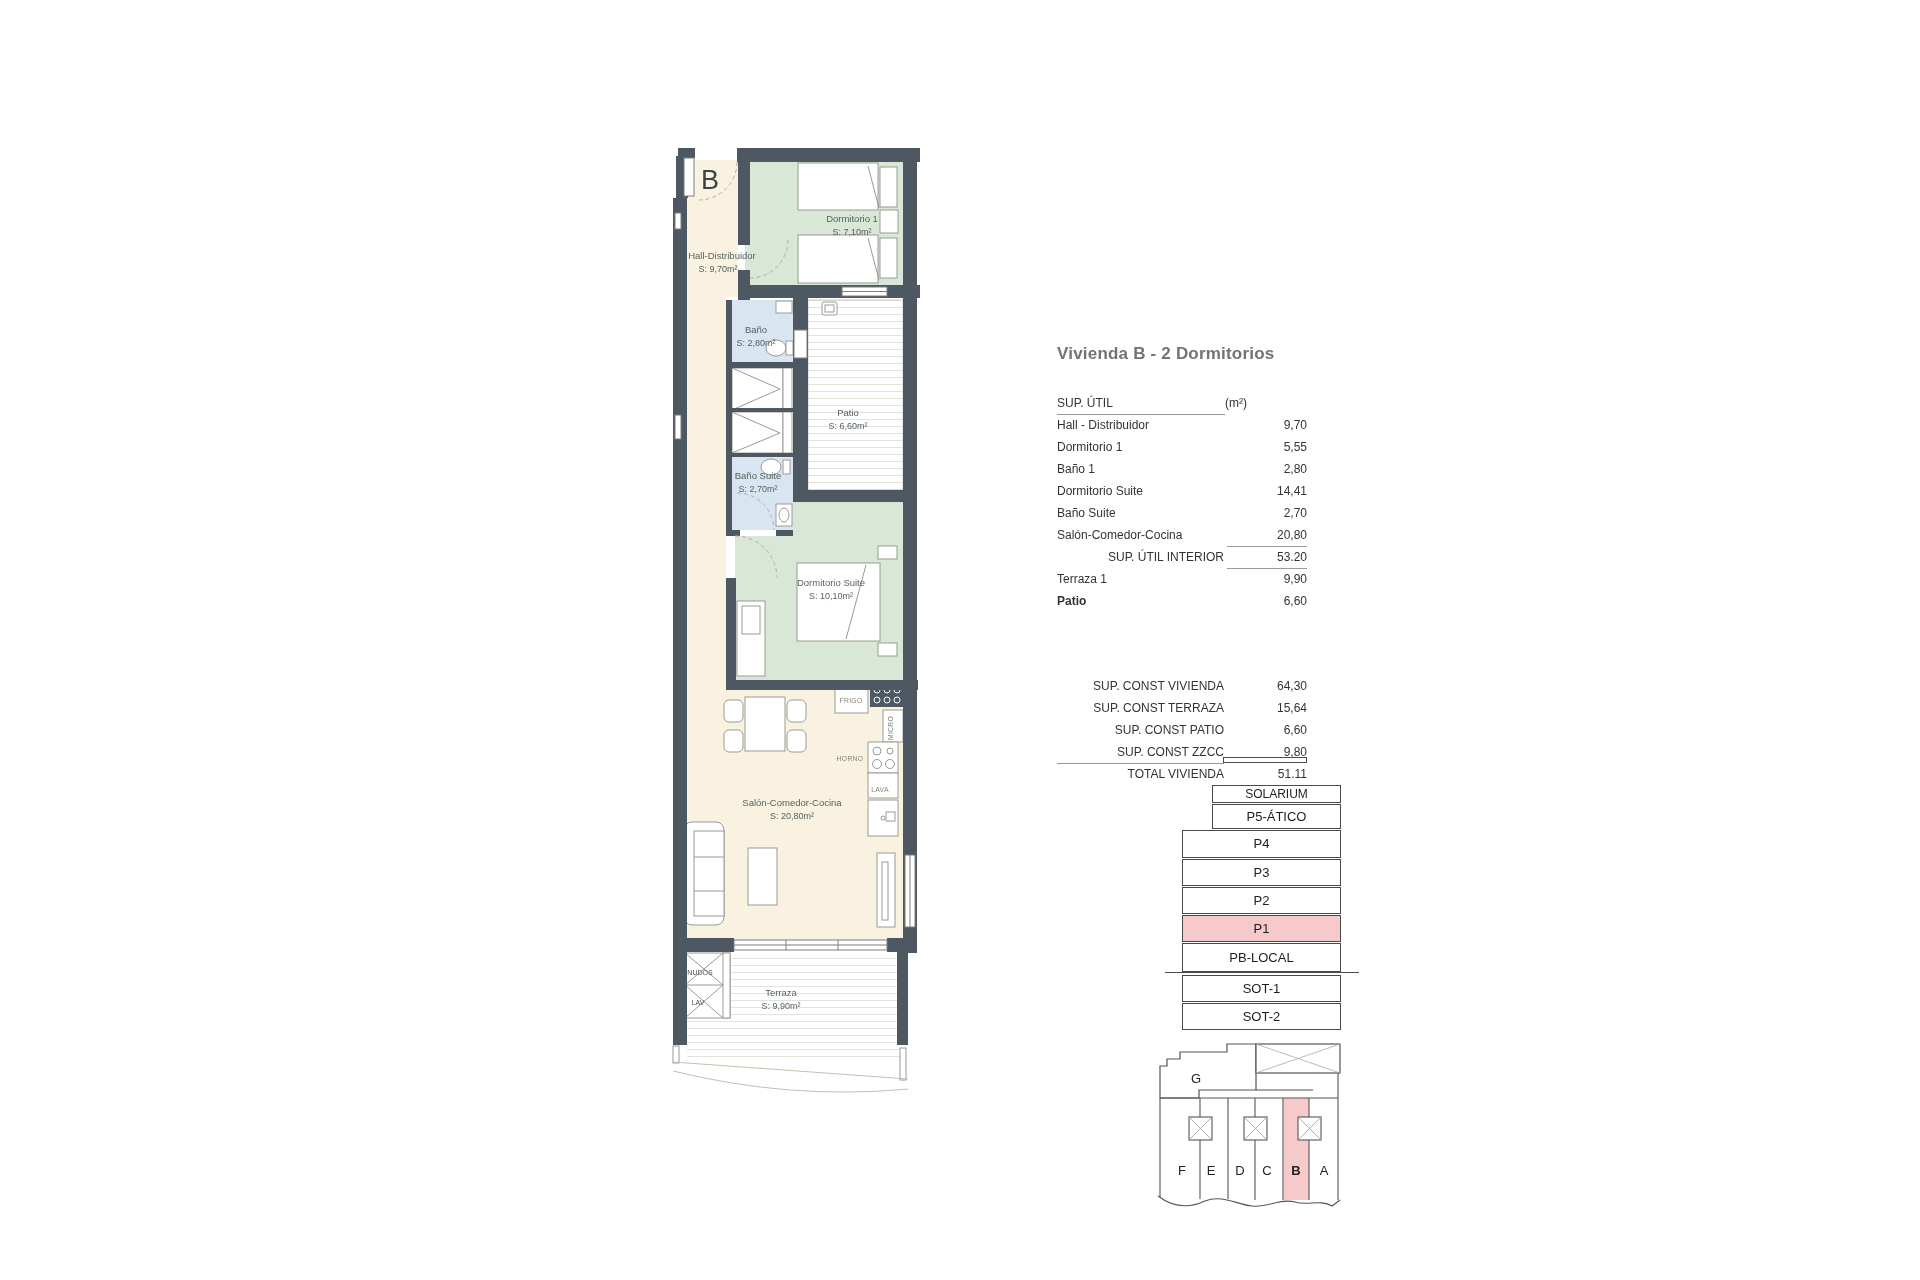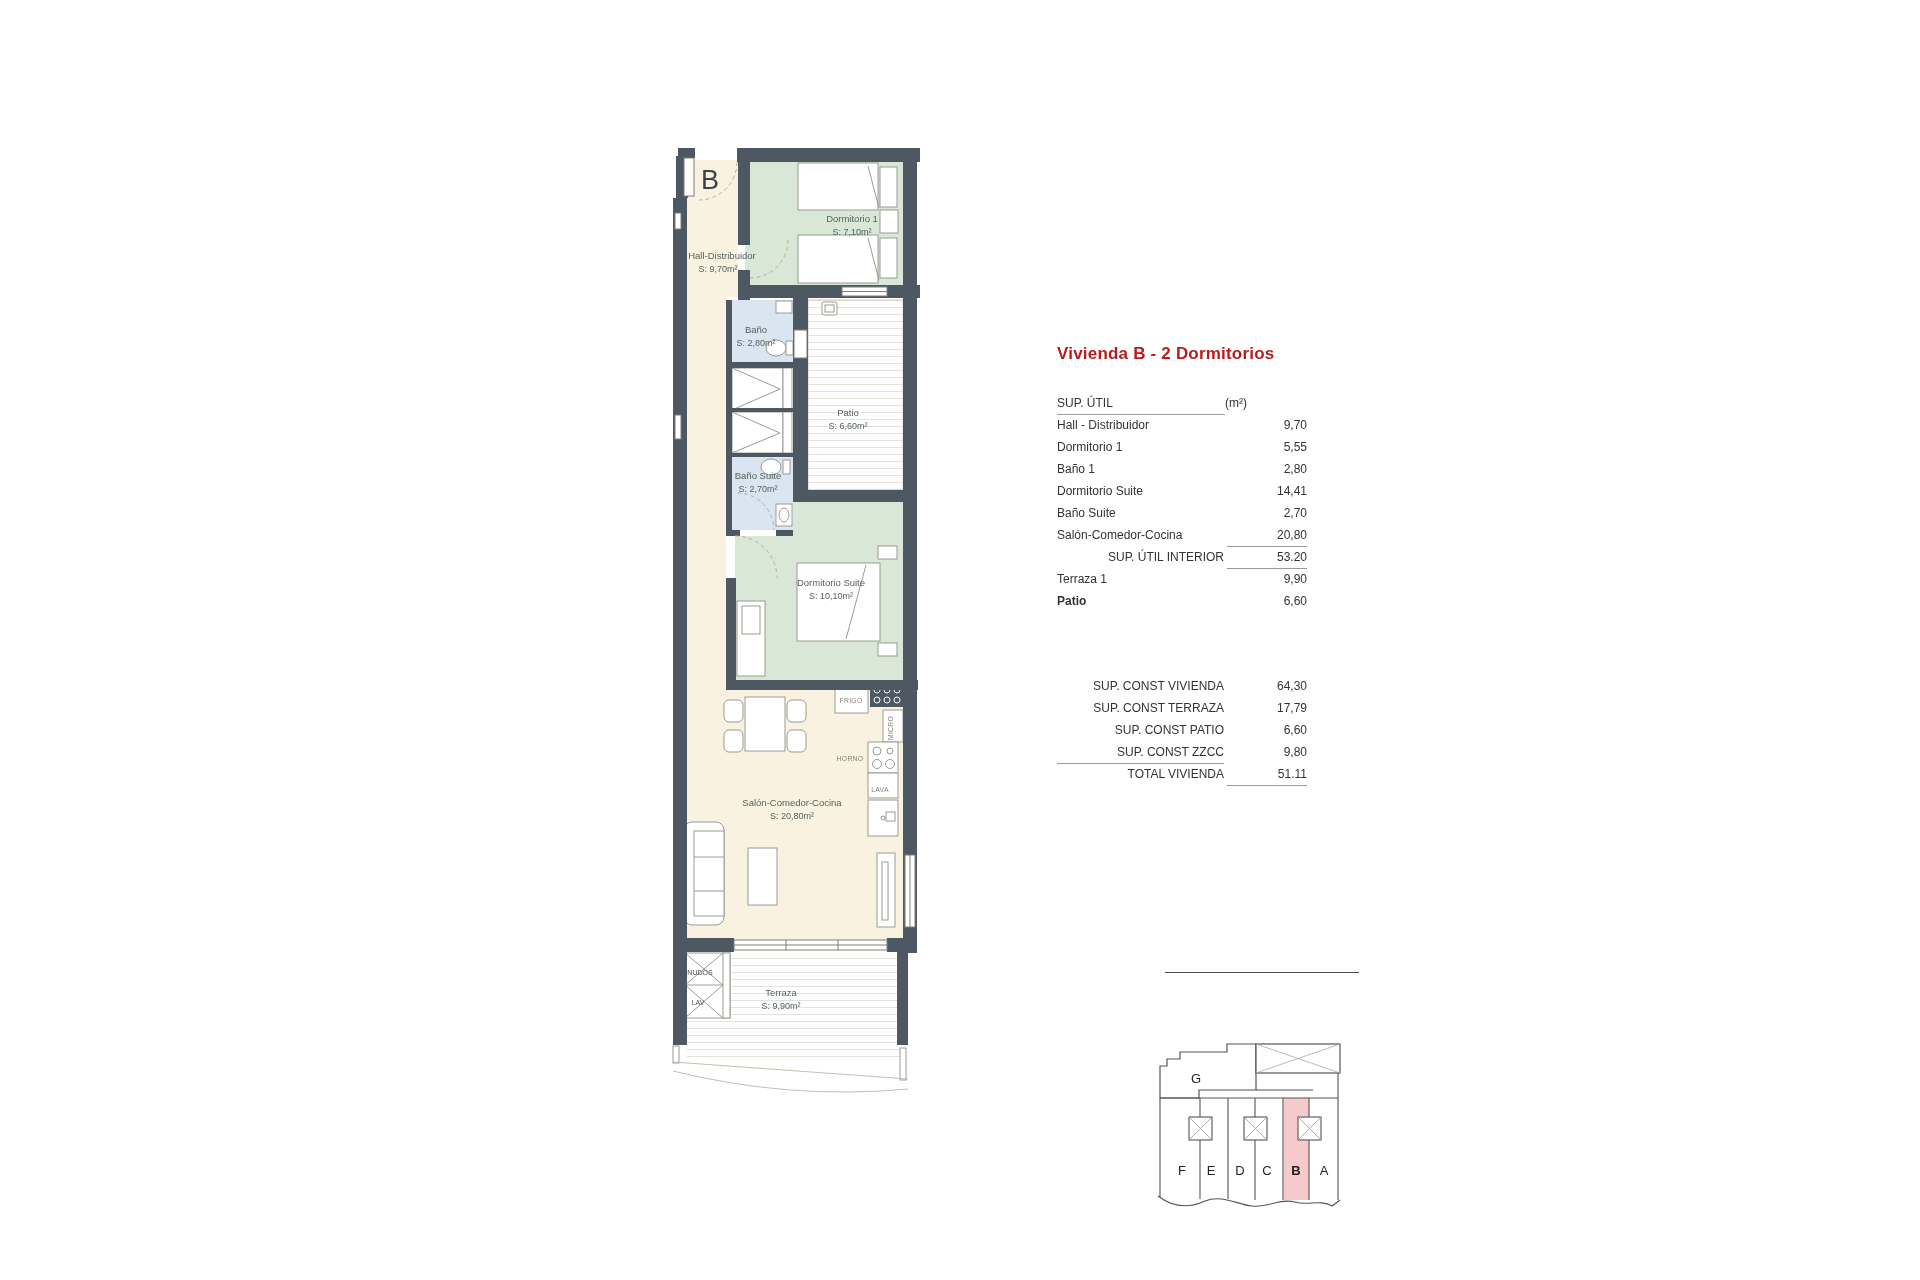"Vivienda B - 2 Dormitorios" .panel-title { color: #b91c1c -> #737373 }
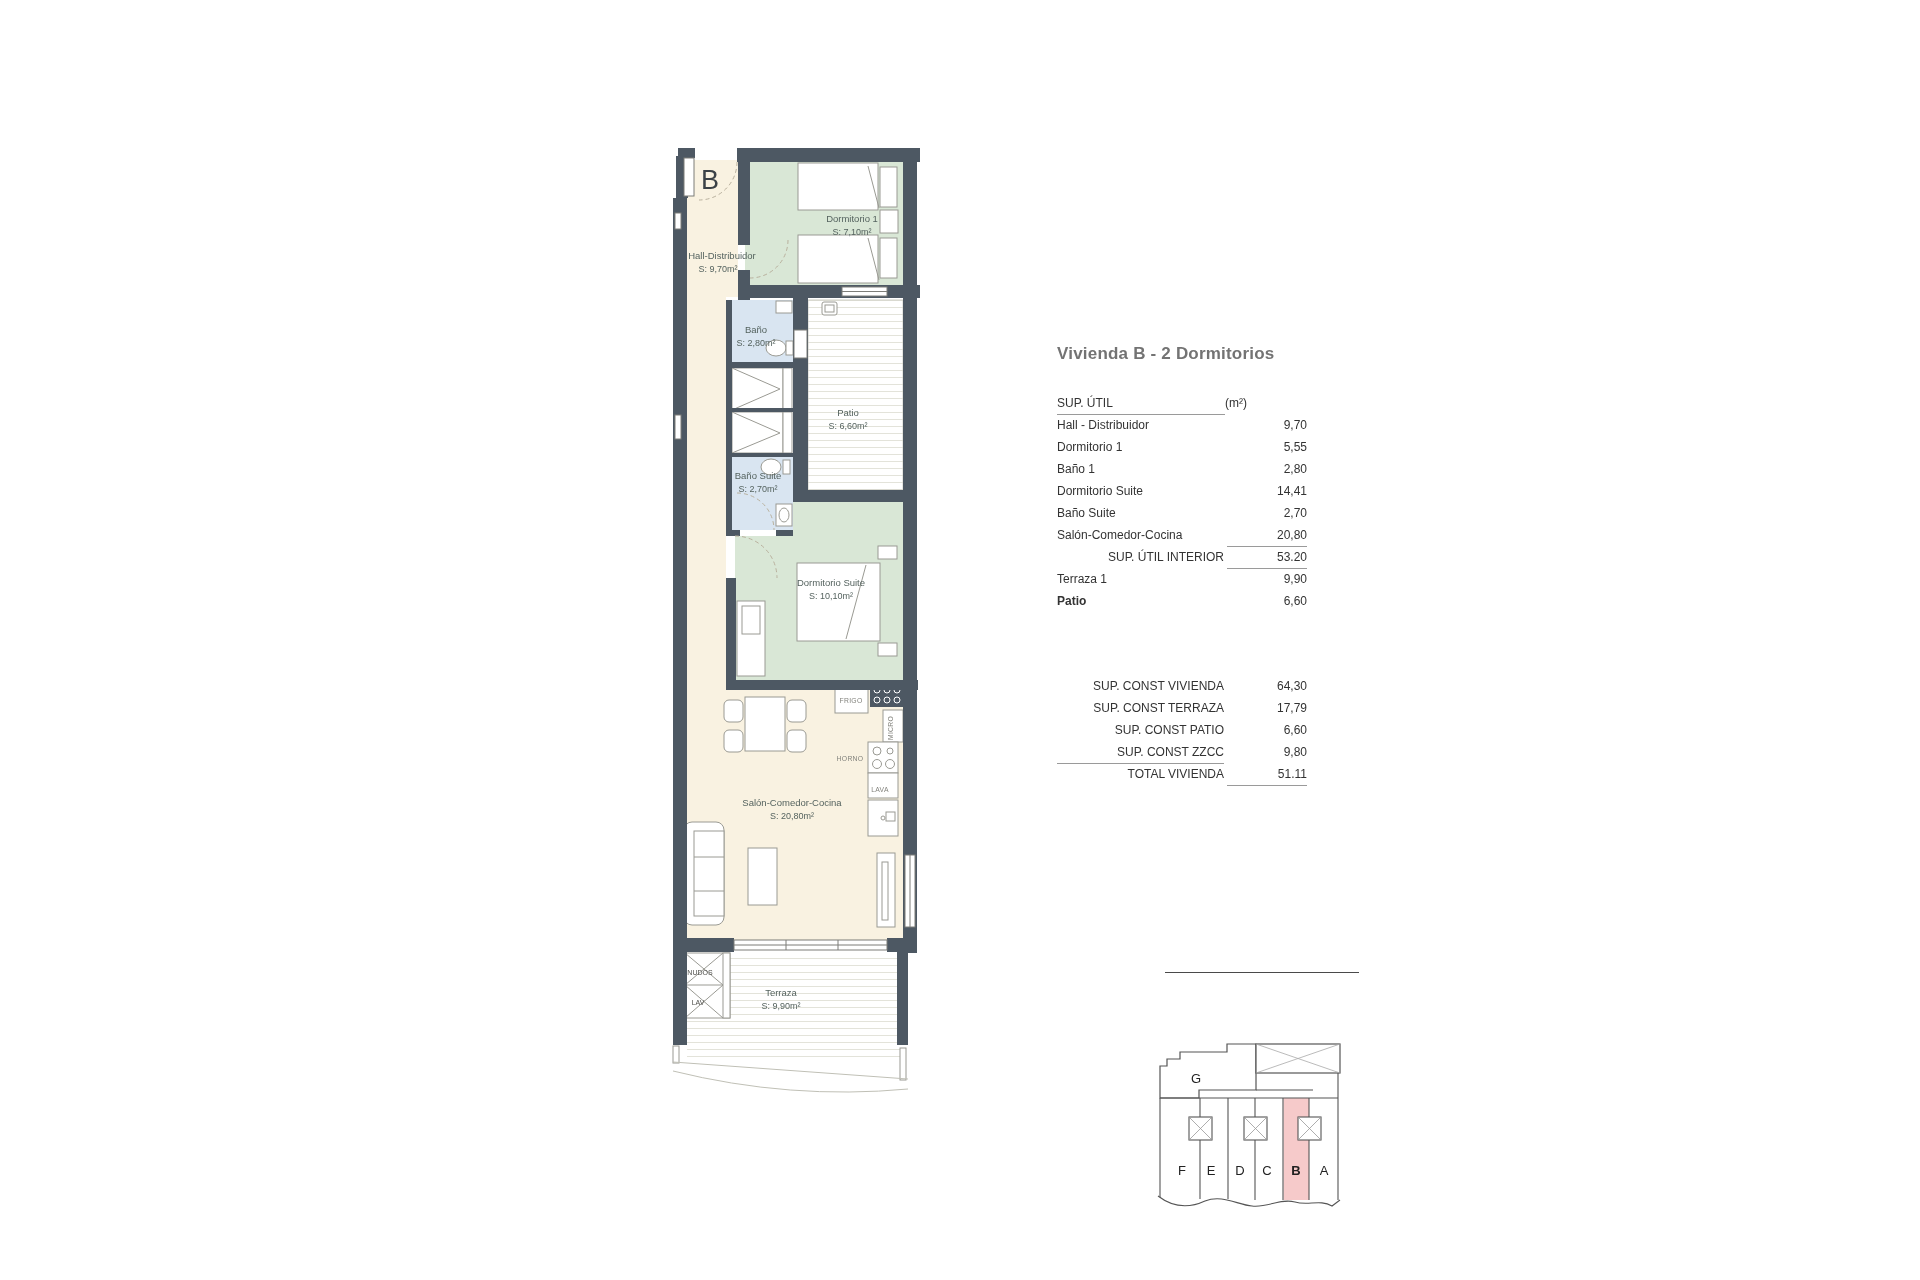"17,79" span.tv { text: 17,79 -> 15,64 }
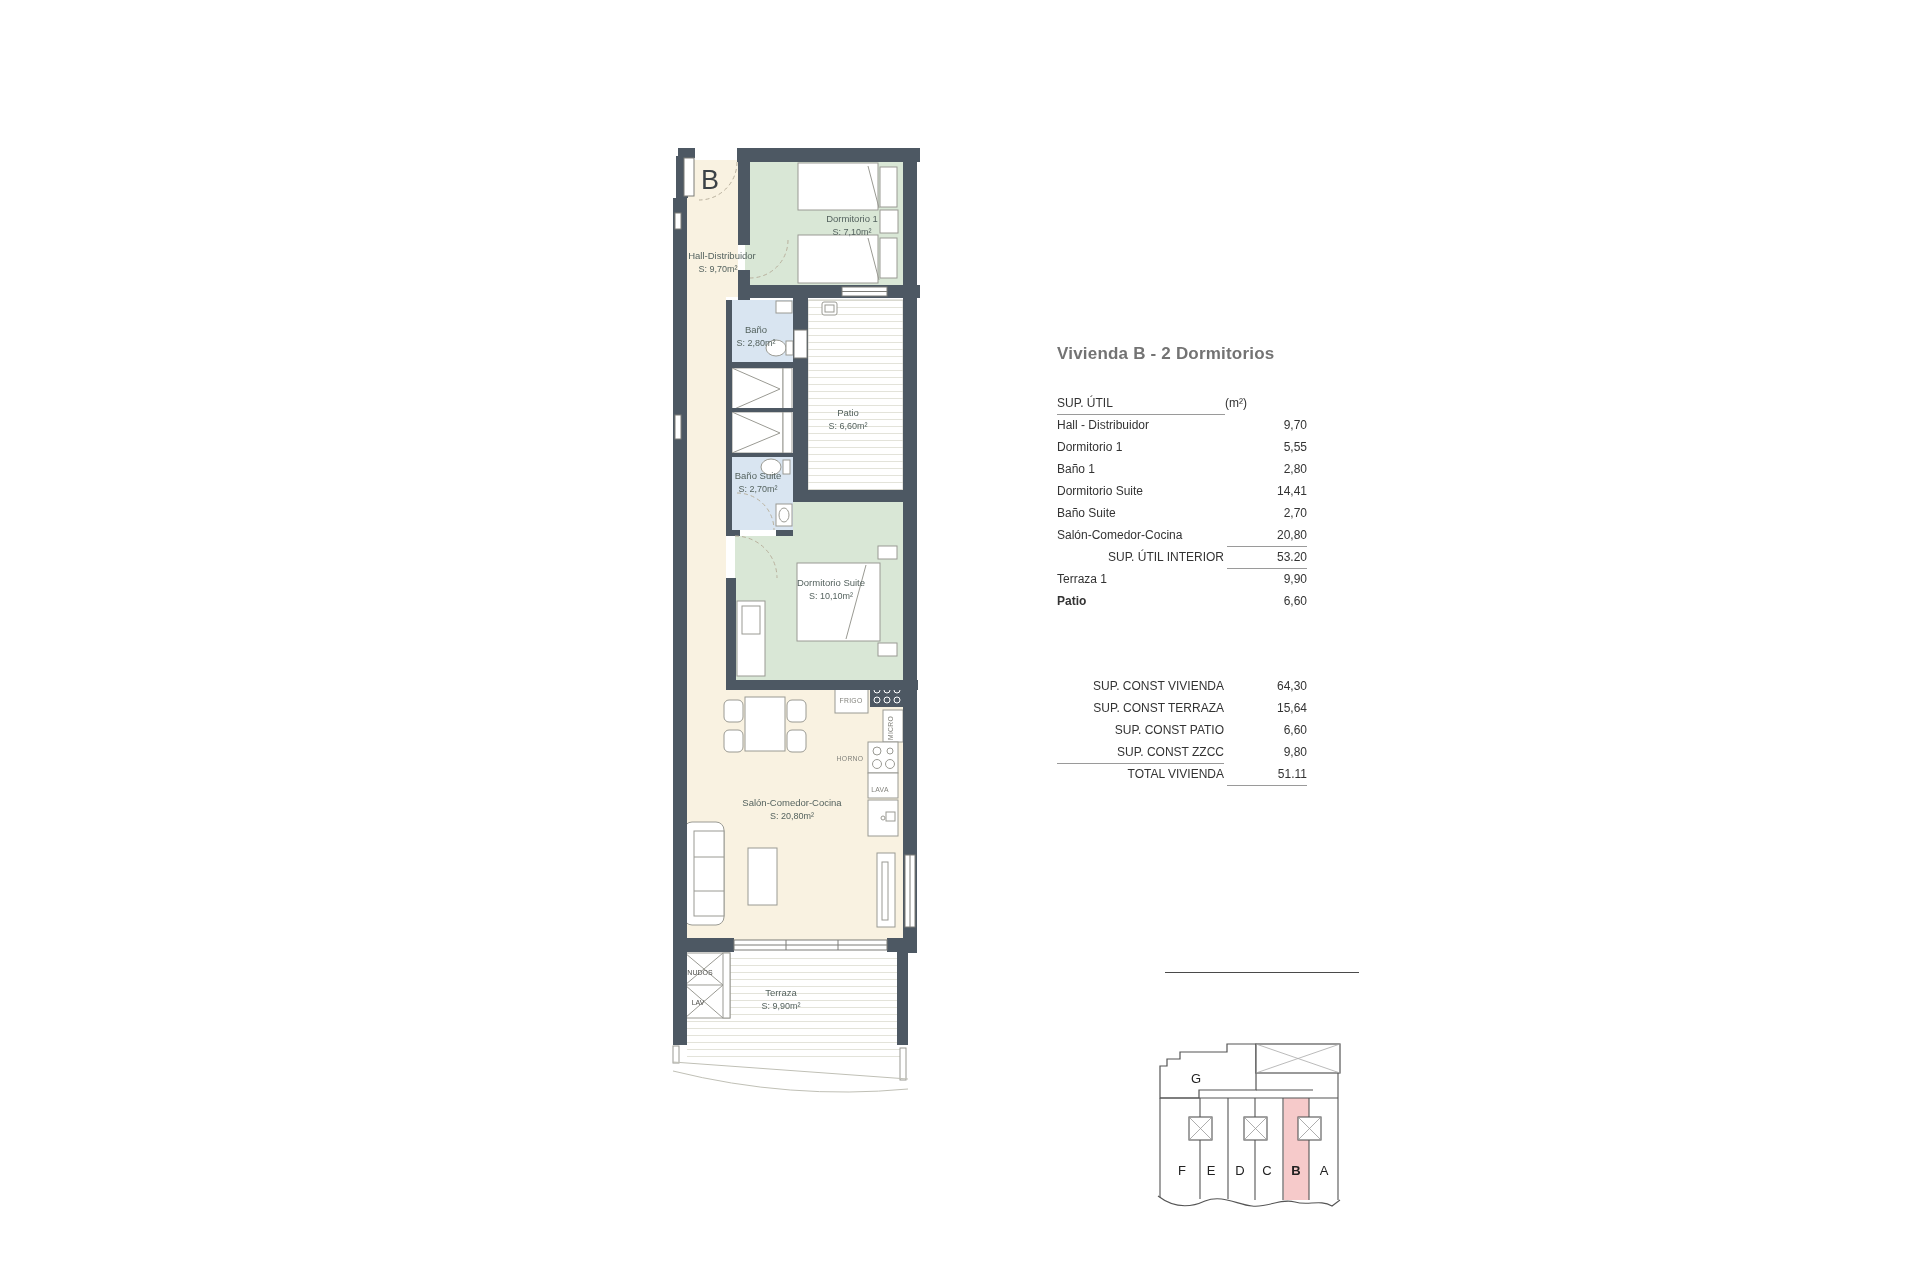"SOLARIUM" div.stack { html: none -> <div> <div></div> <div>SOLARIUM</div> <div>P5-ÁTICO</div> <div>P4</div> <div>P3</div> <div>P2</div> <div>P1</div> <div>PB-LOCAL</div> <div>SOT-1</div> <div>SOT-2</div> </div> }
